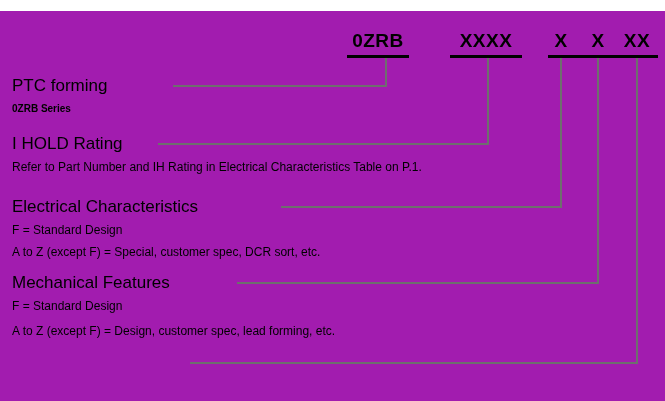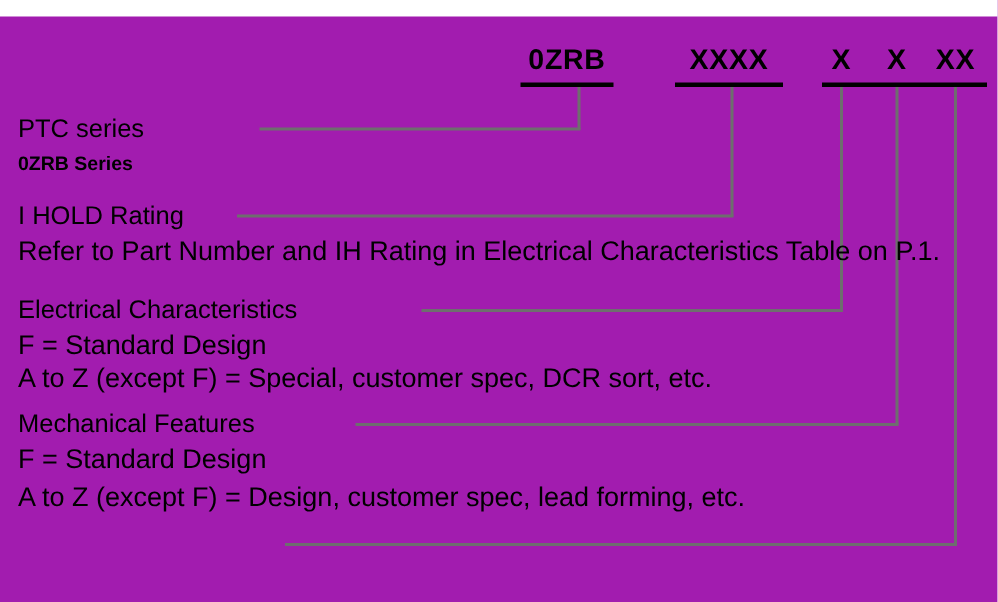"PTC series" div.head { text: series -> forming }
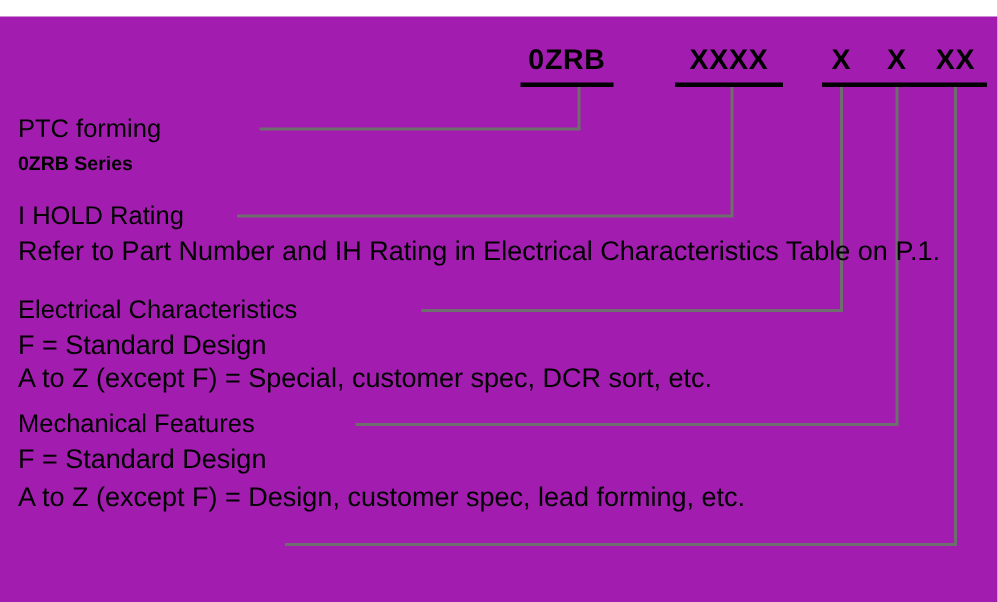"0ZRB Series" .sub-bold { font-size: 13px -> 10px }
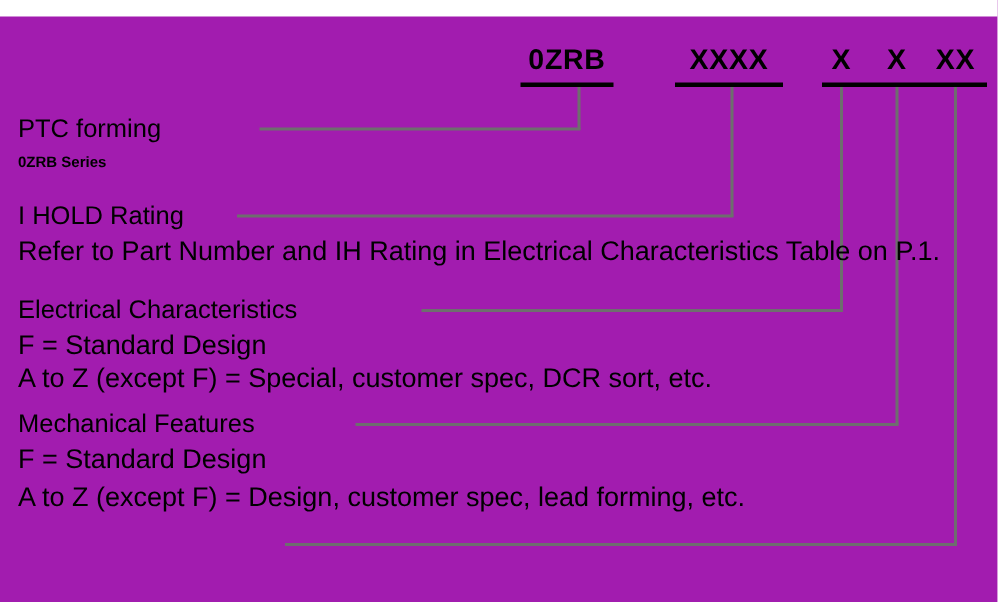"Refer to Part Number and" .sub { font-size: 18px -> 12px }
